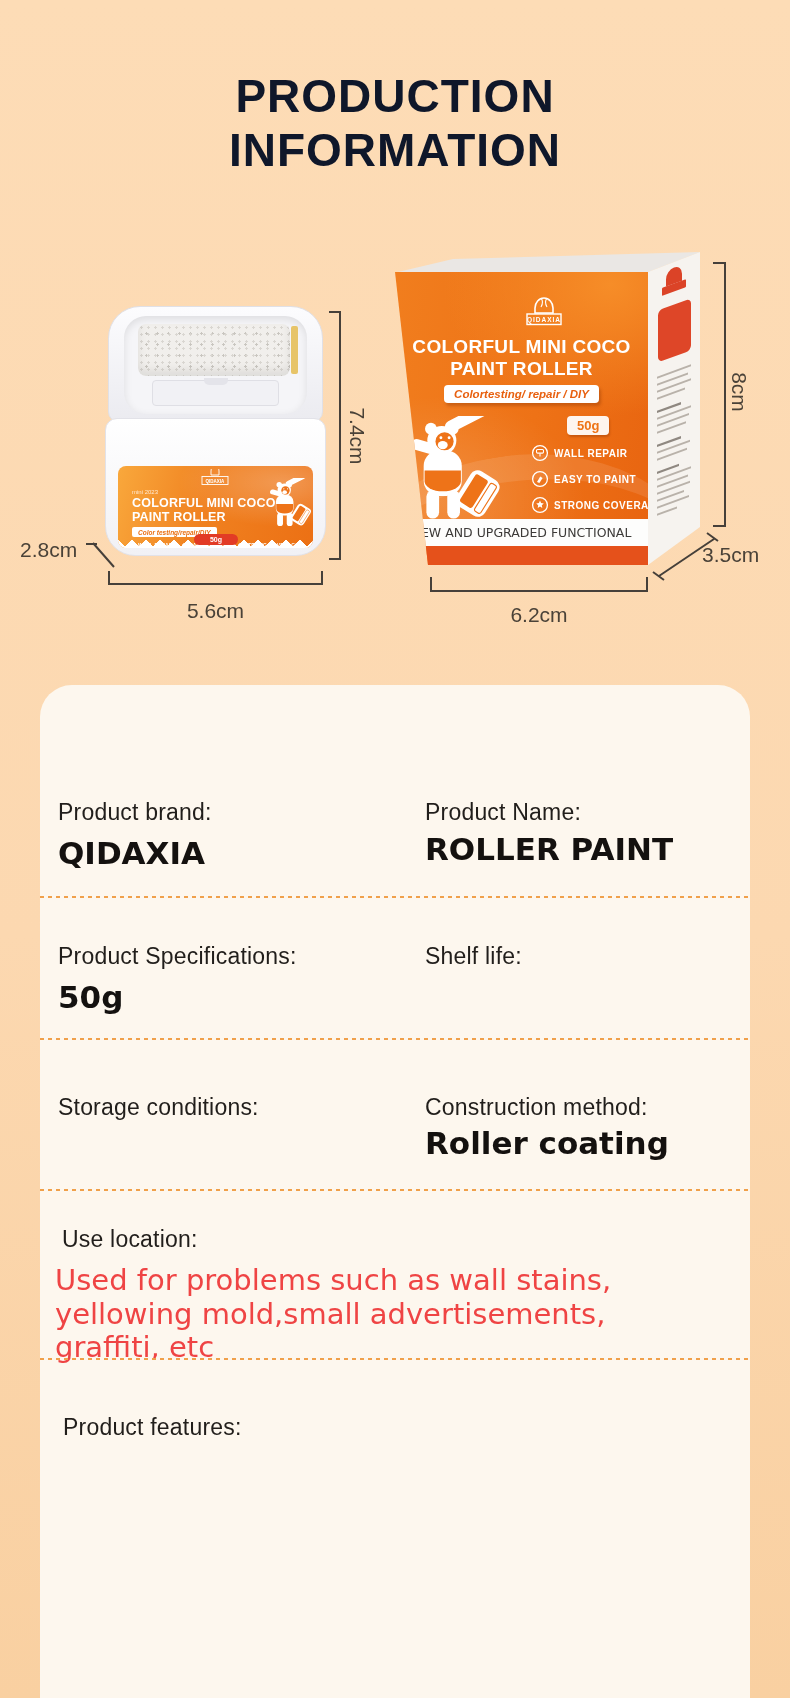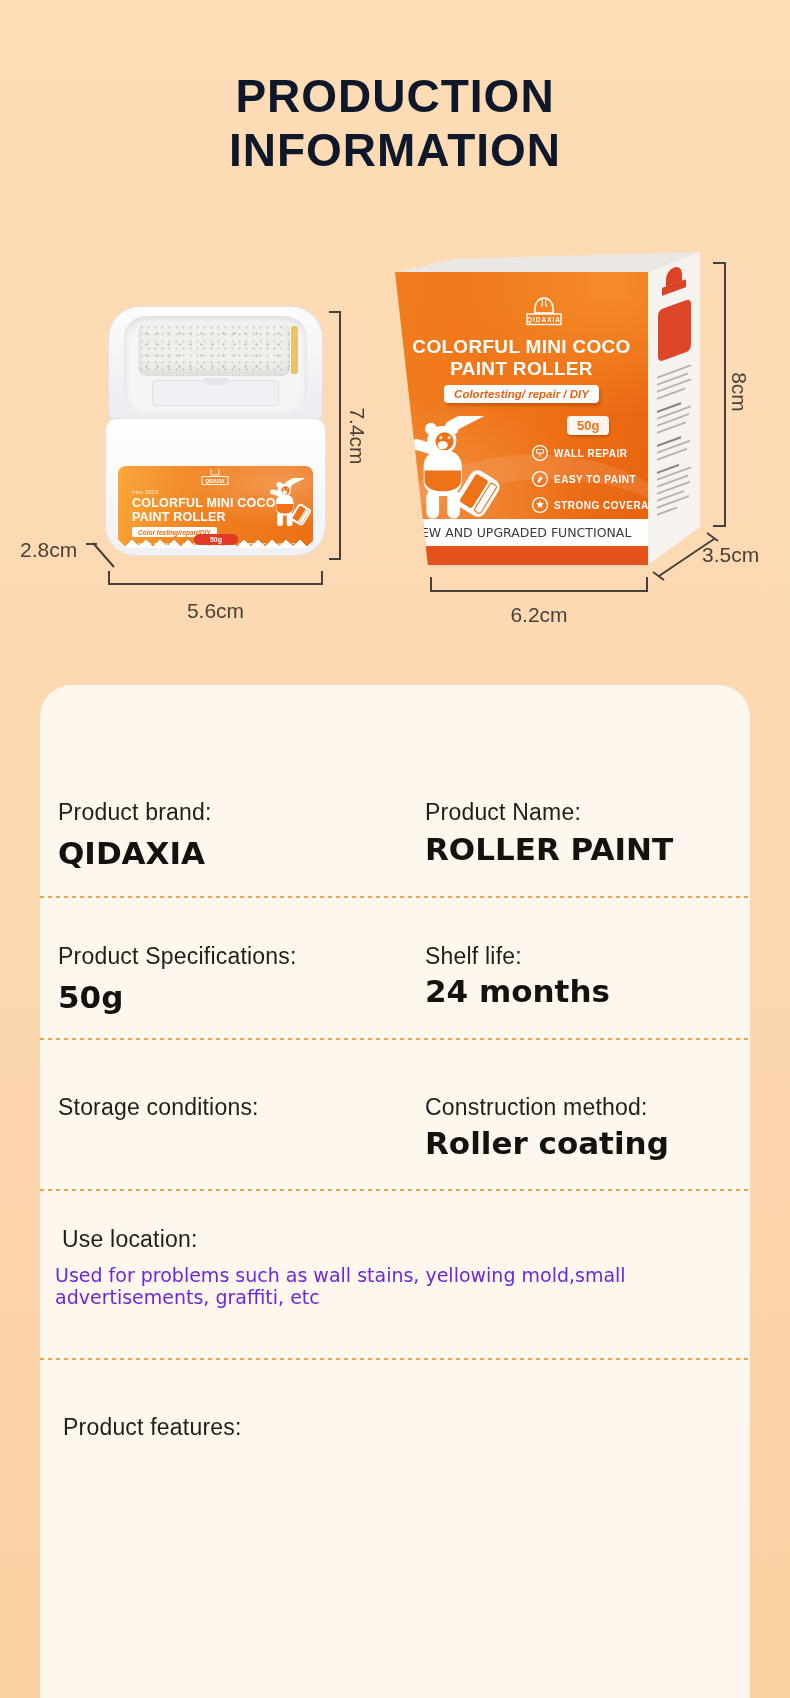"24 months" div.abs { html: <div>24 months</div> -> none }
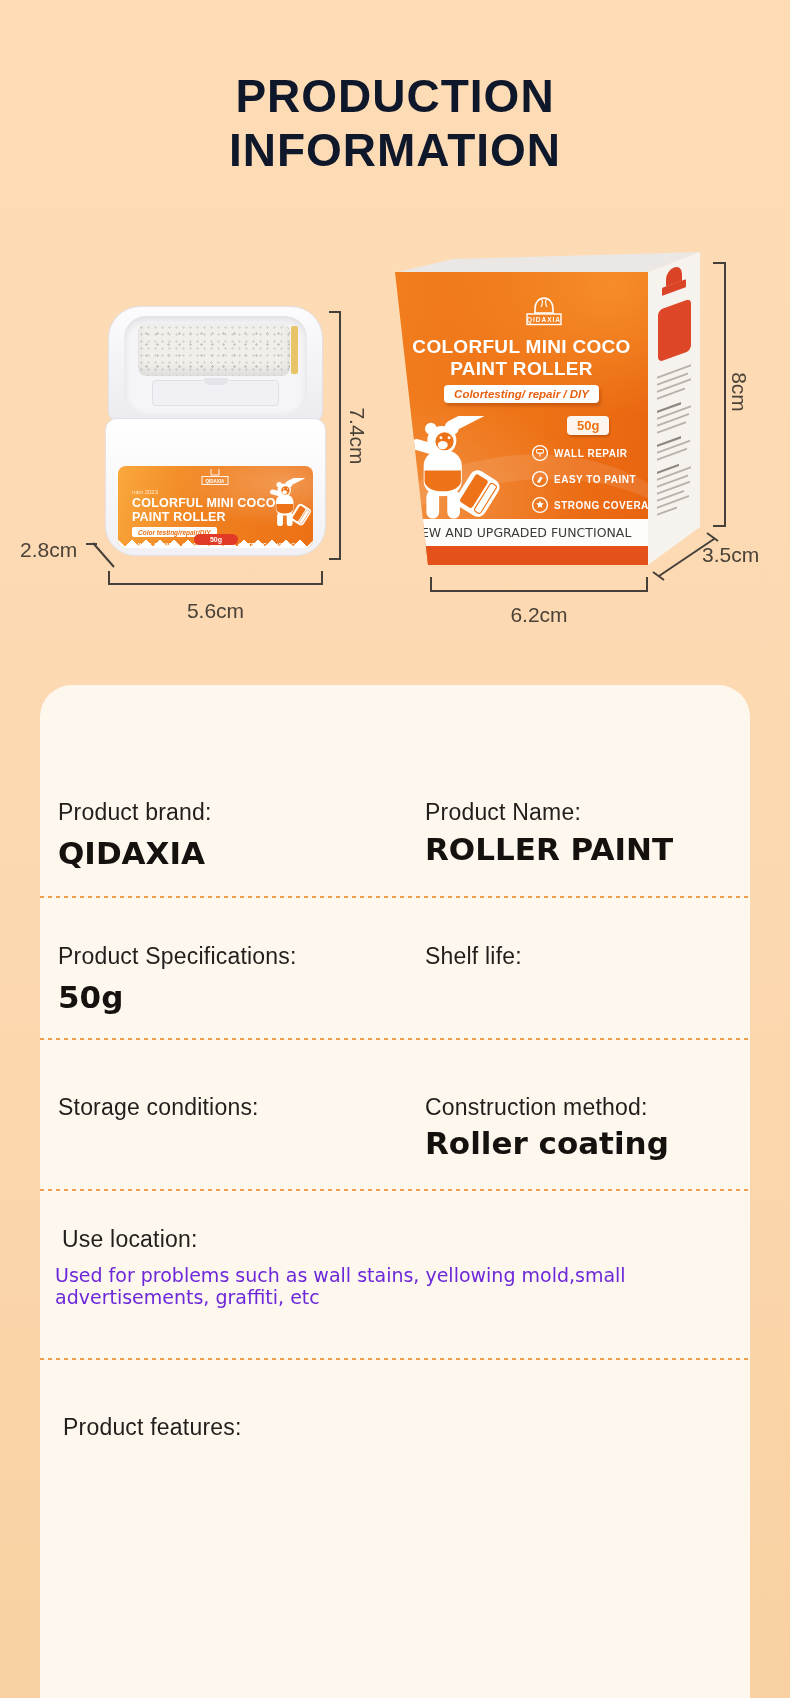"Used for problems such as" .para { color: #6d28d9 -> #ef4444; font-size: 19px -> 29px }
